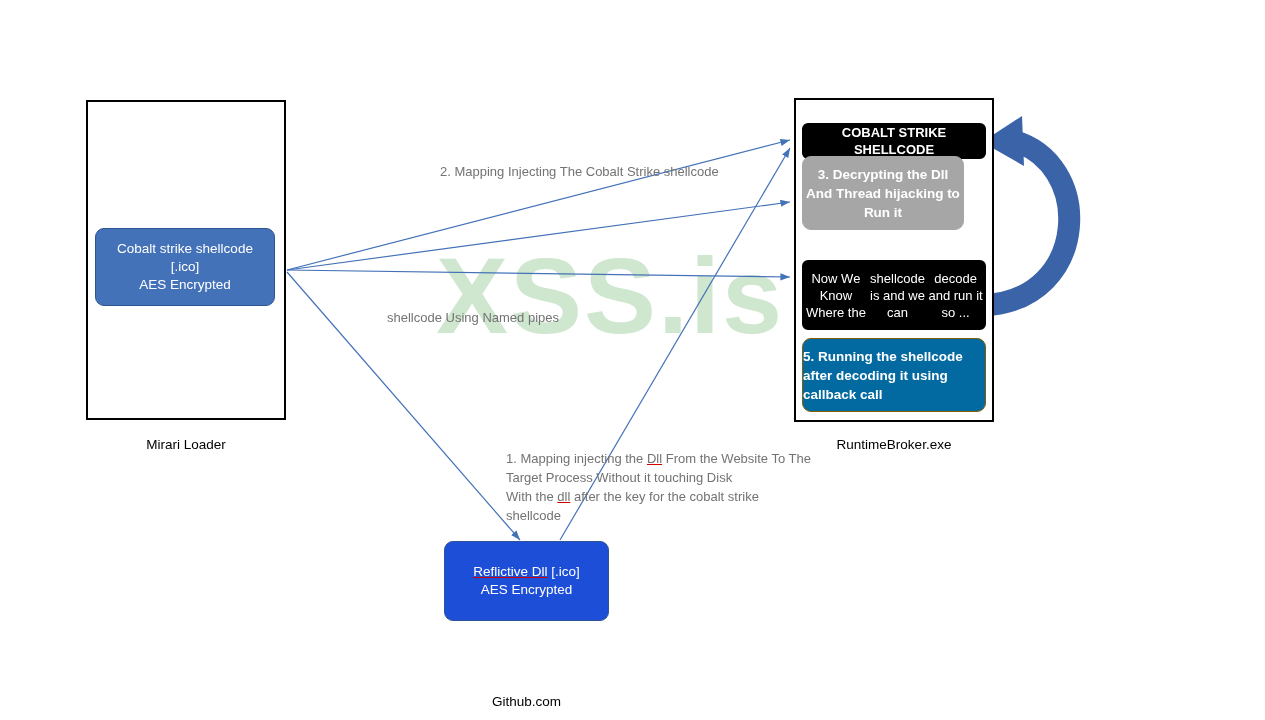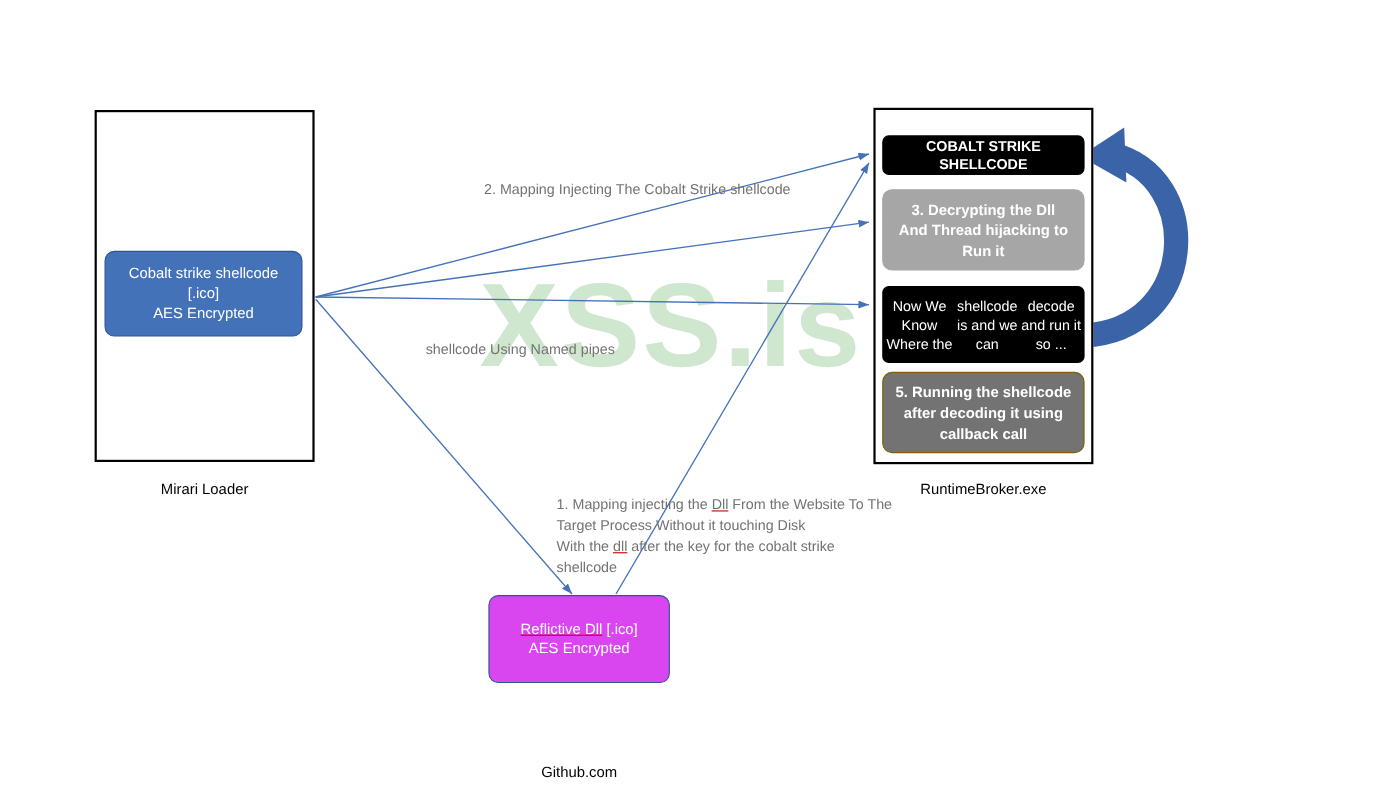"3. Decrypting the Dll" div.inner-gray { top: 172px -> 156px; width: 184px -> 162px }
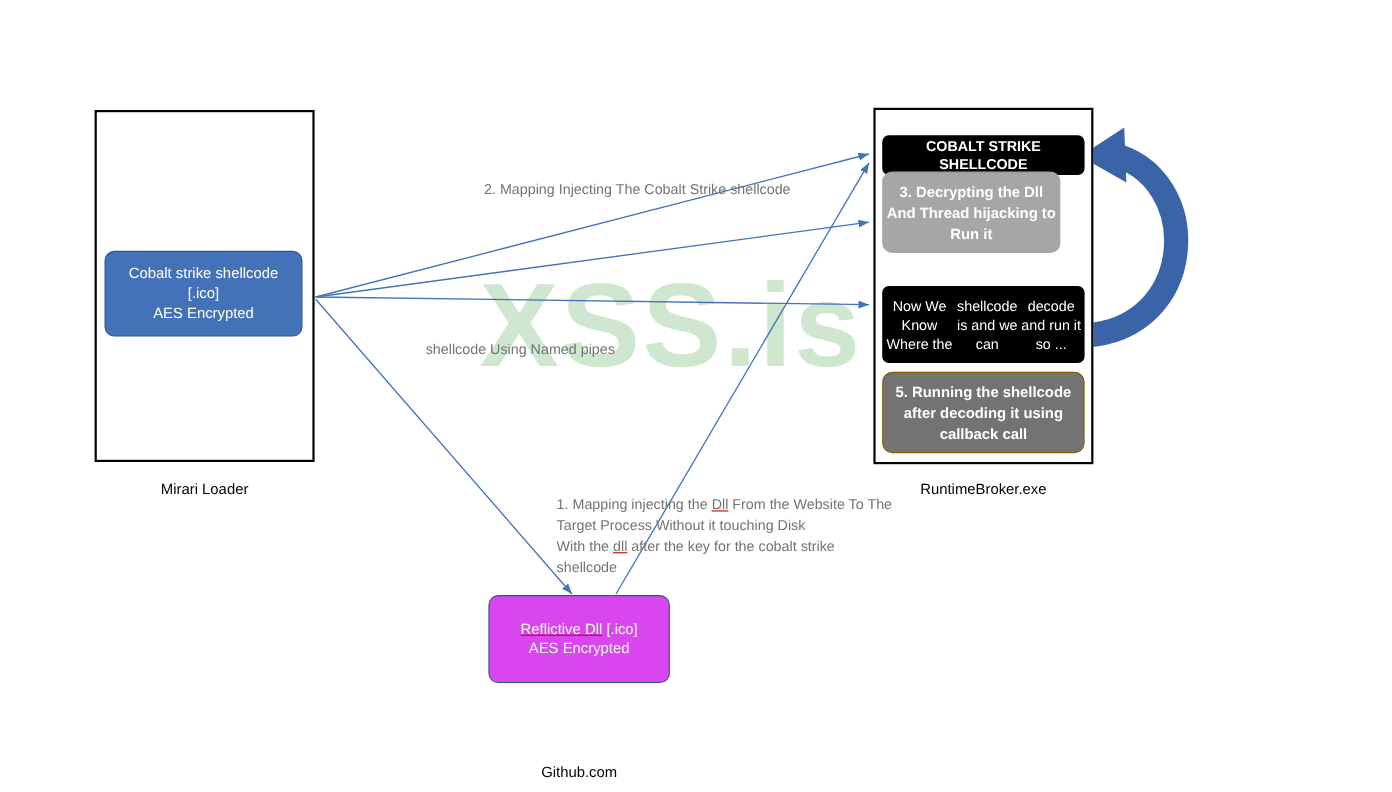"5. Running the shellcode" .inner-olive { align-items: center -> flex-start; background: #737373 -> #0369a1 }
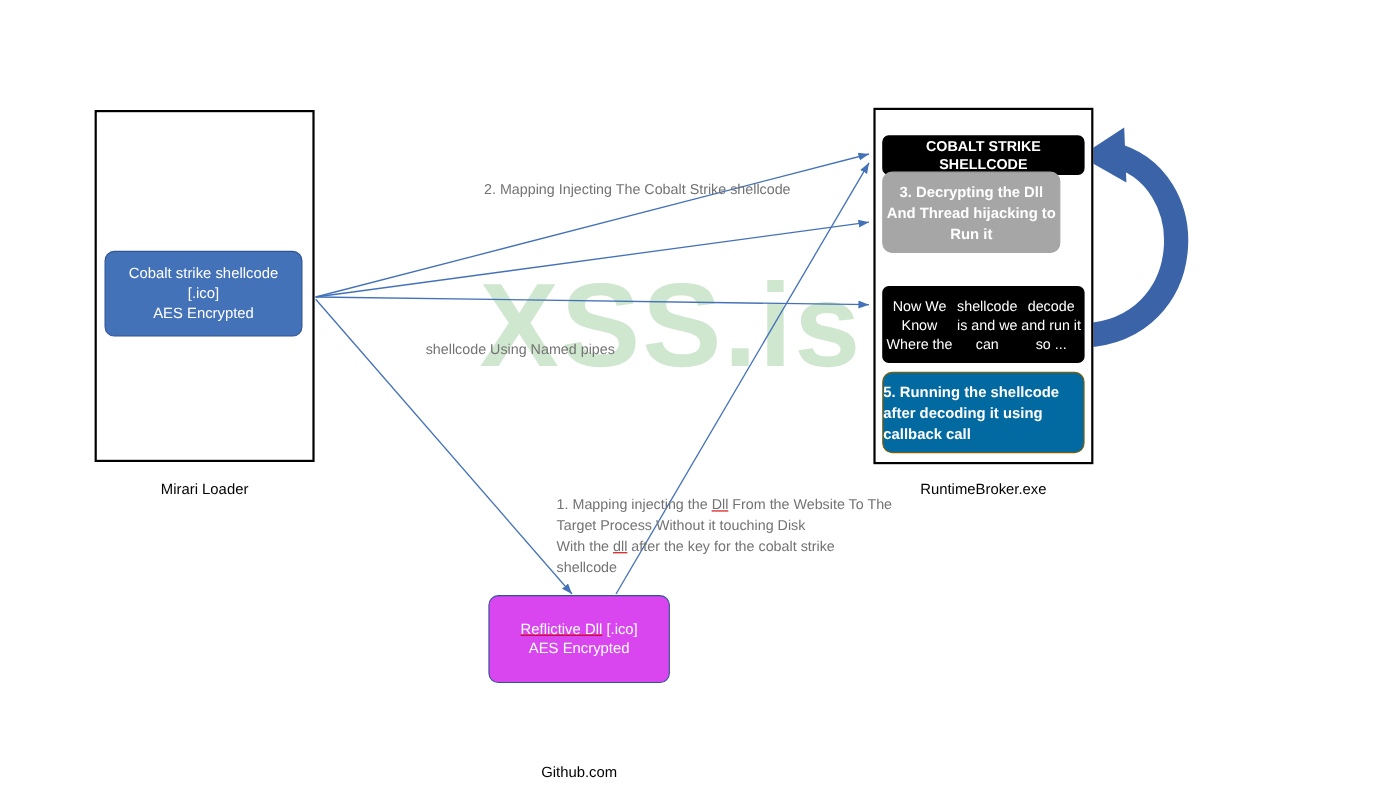"Reflictive Dll [.ico]" .rounded-darkblue { background: #d946ef -> #1d4ed8 }
